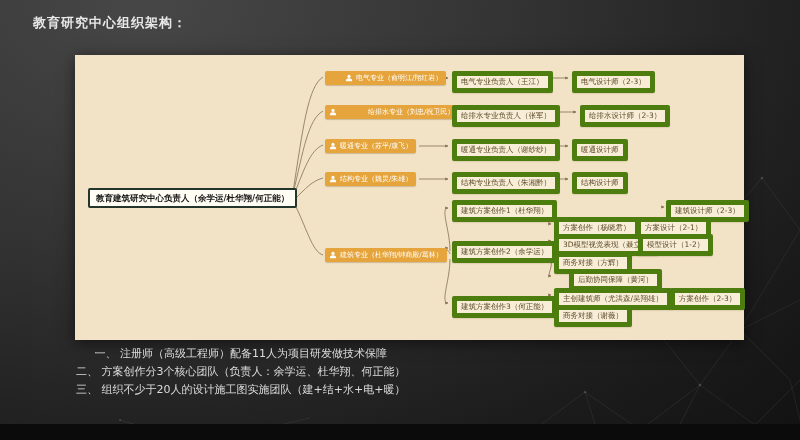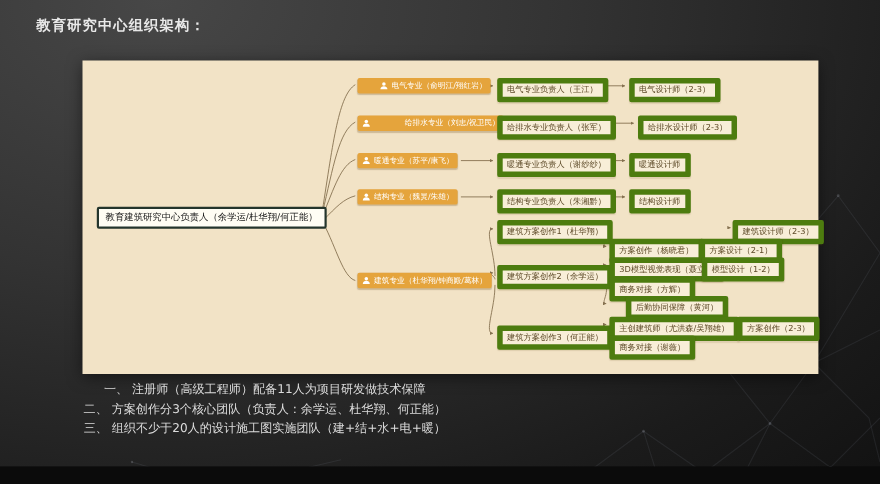"教育建筑研究中心负责人（余学运/杜华翔/何正能）" .node.root { font-weight: normal -> bold }
